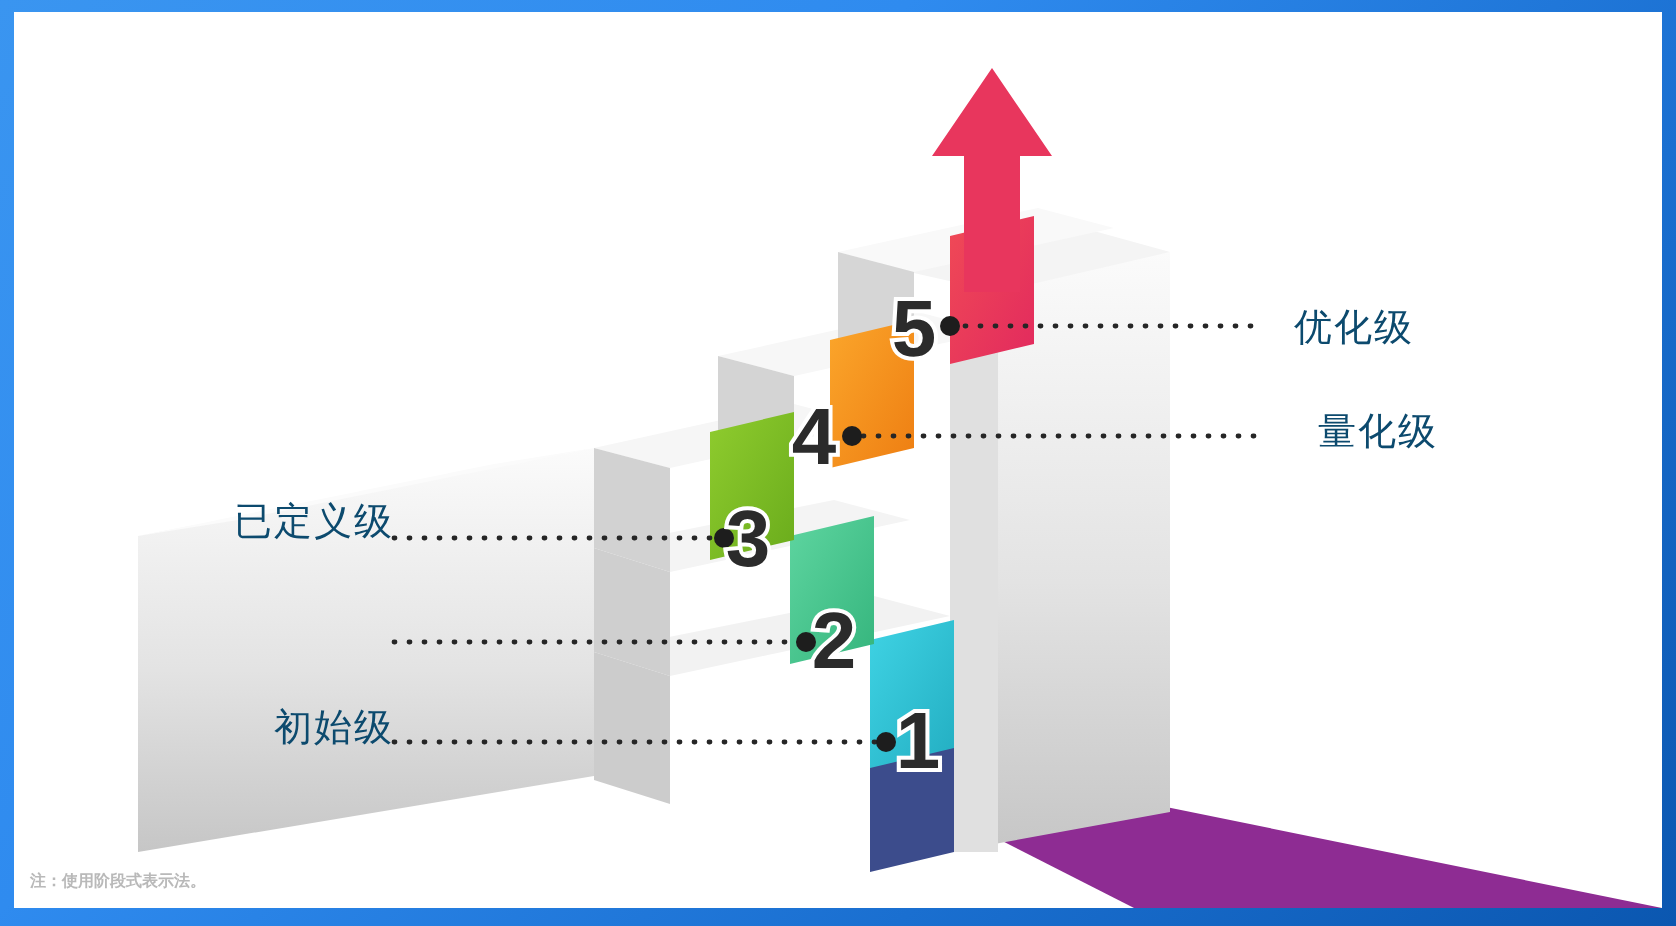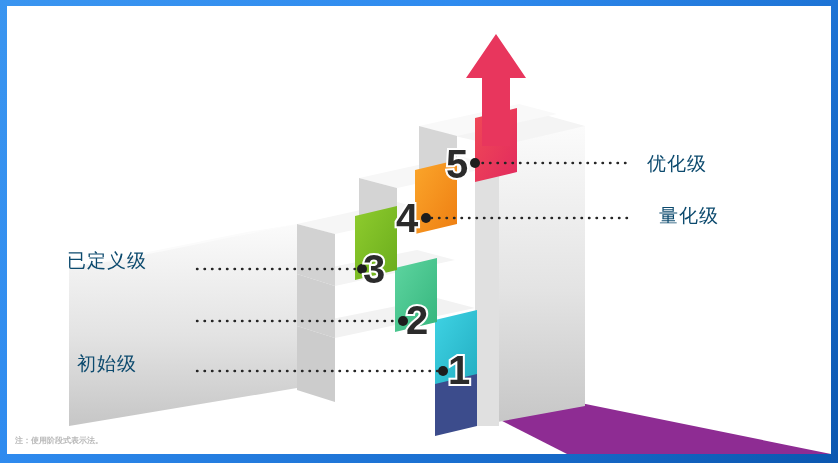"已定义级" .callout.left { text-align: center -> right }
